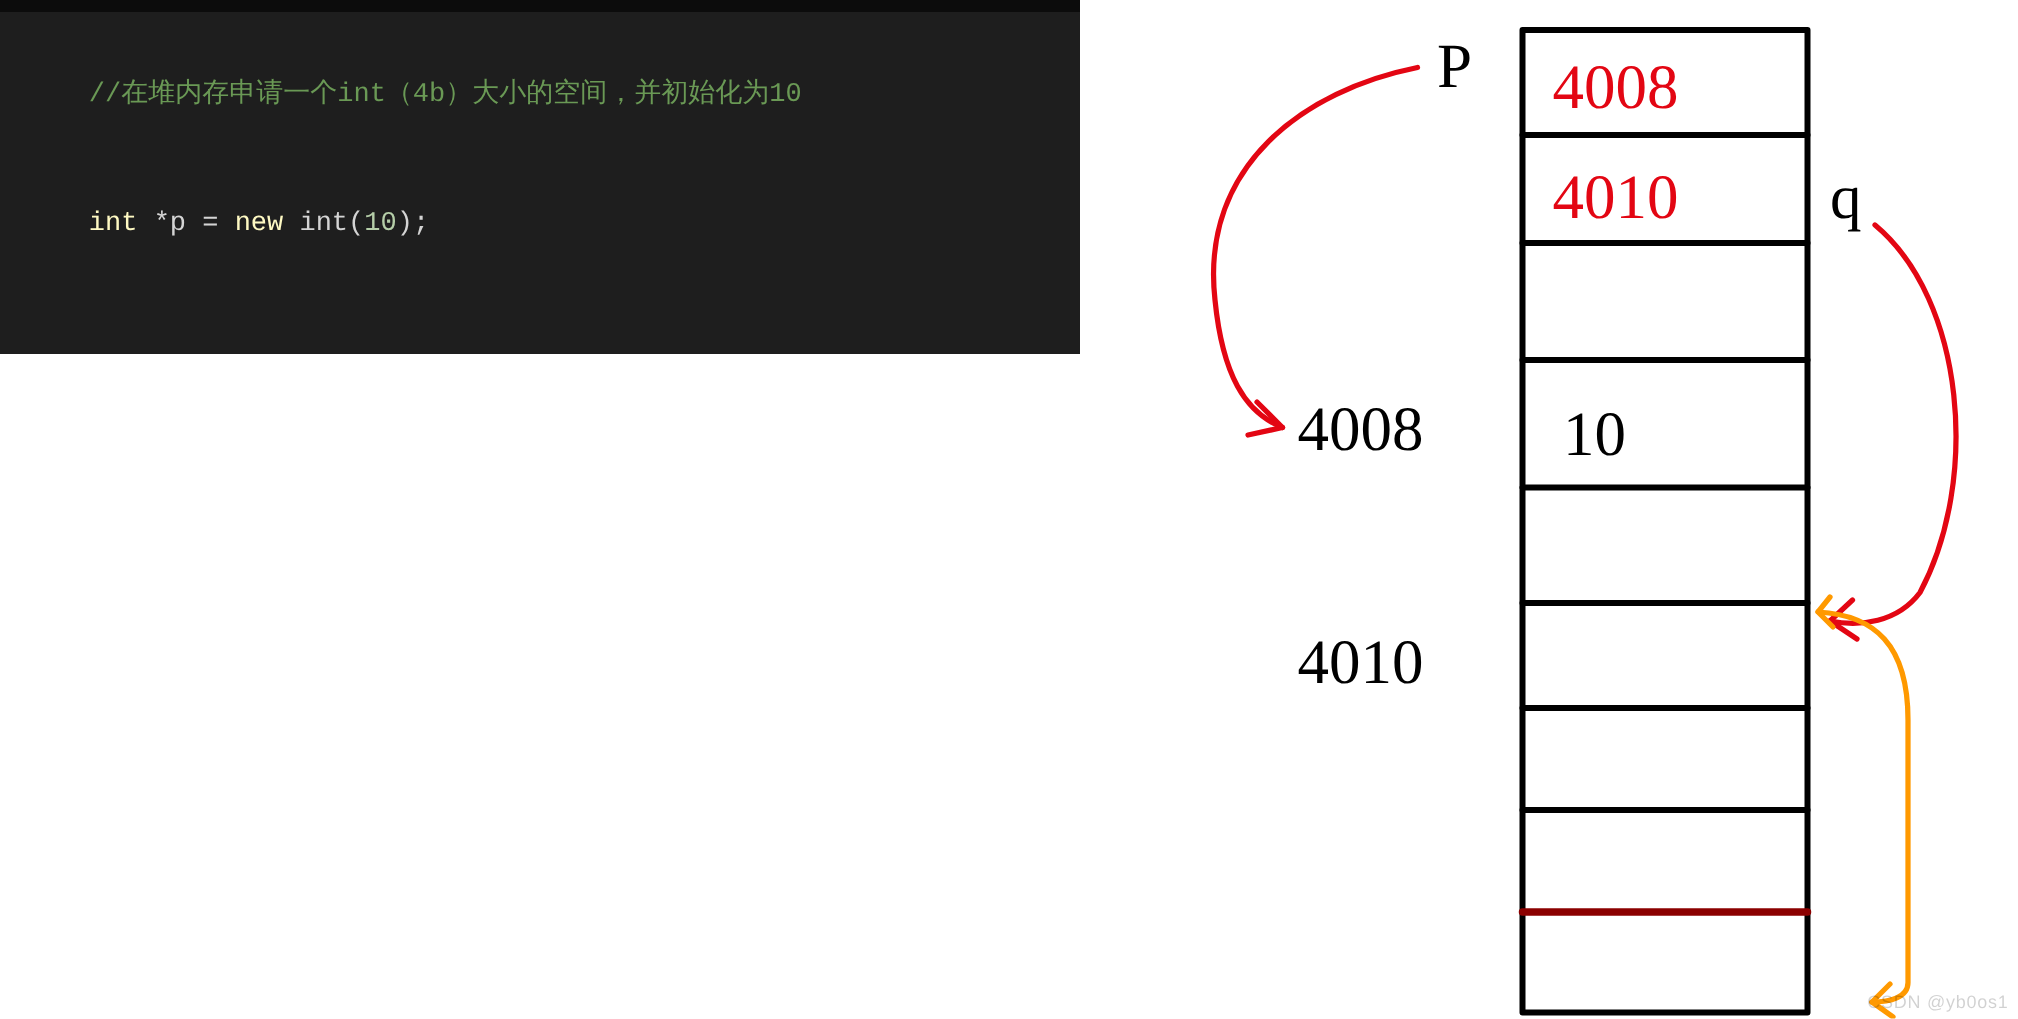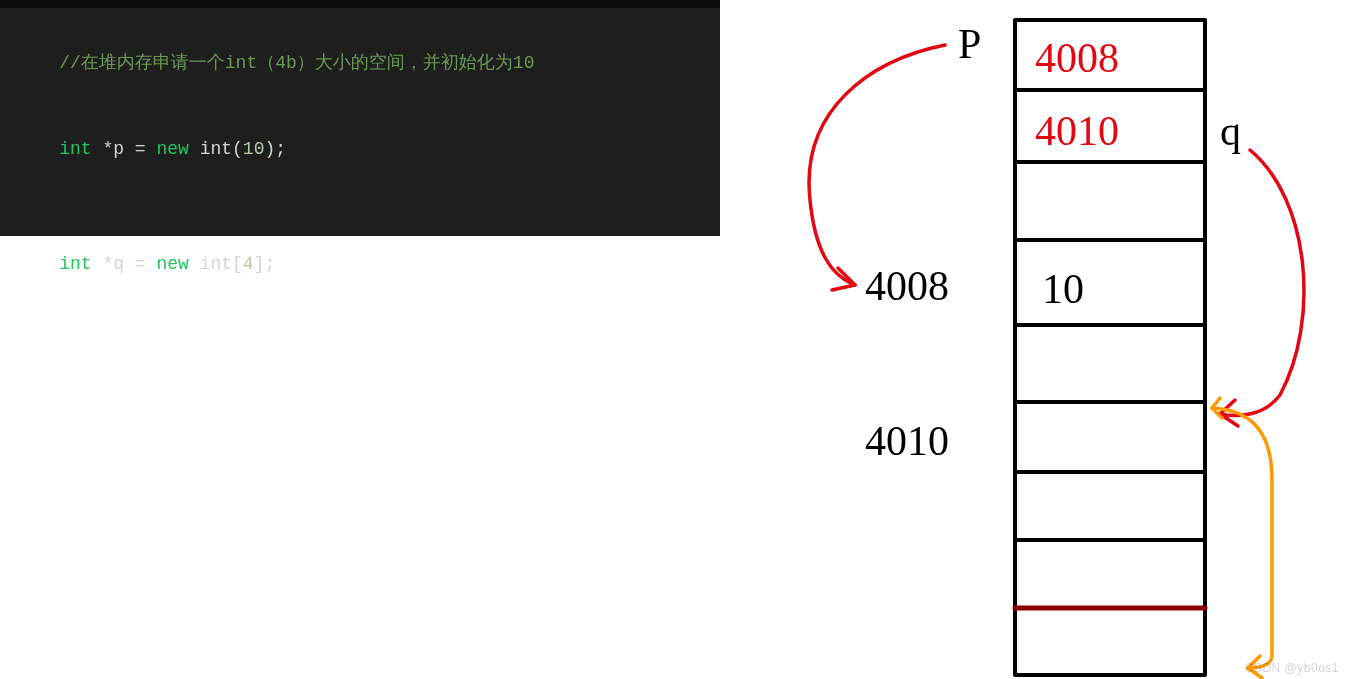"int" .tok-keyword { color: #22c55e -> #fef9c3 }
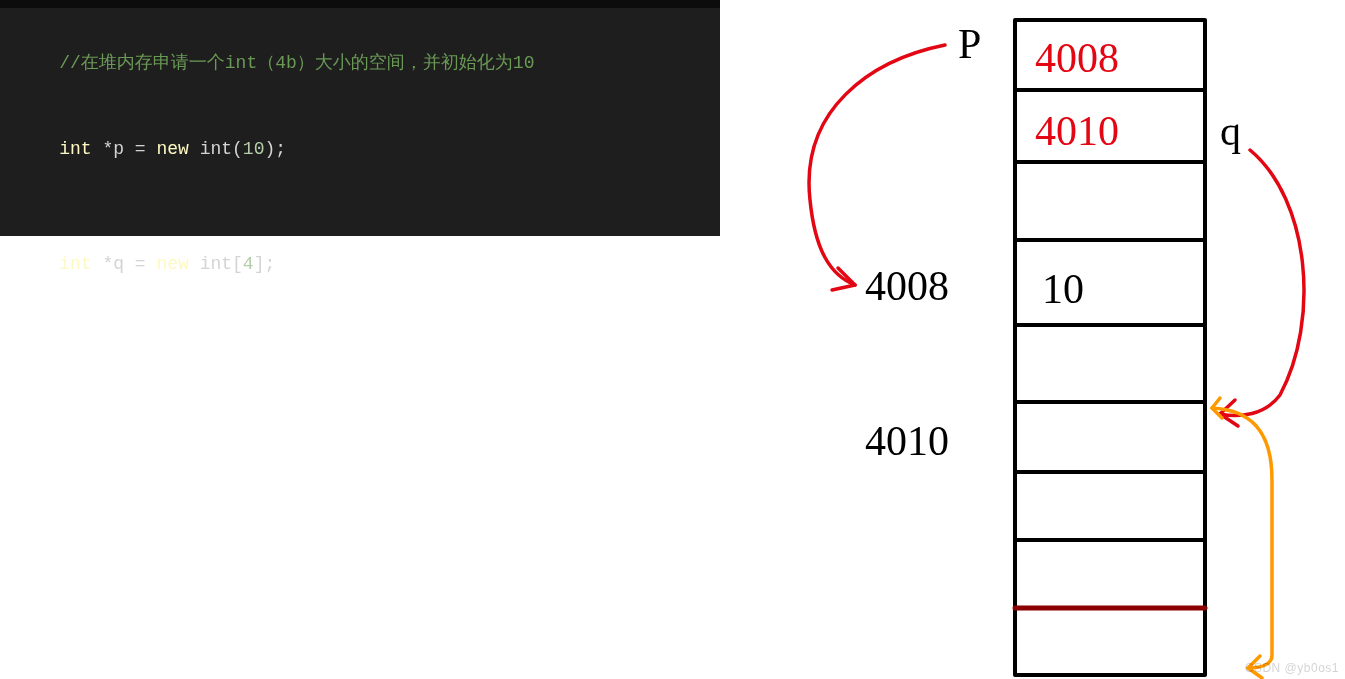"int *q = new int[4];" div.code-line { html: <div> <span>int</span><span> *q = </span><span>new</span><span> int[</span><span>4</span><span>];</span> </div> -> none }
